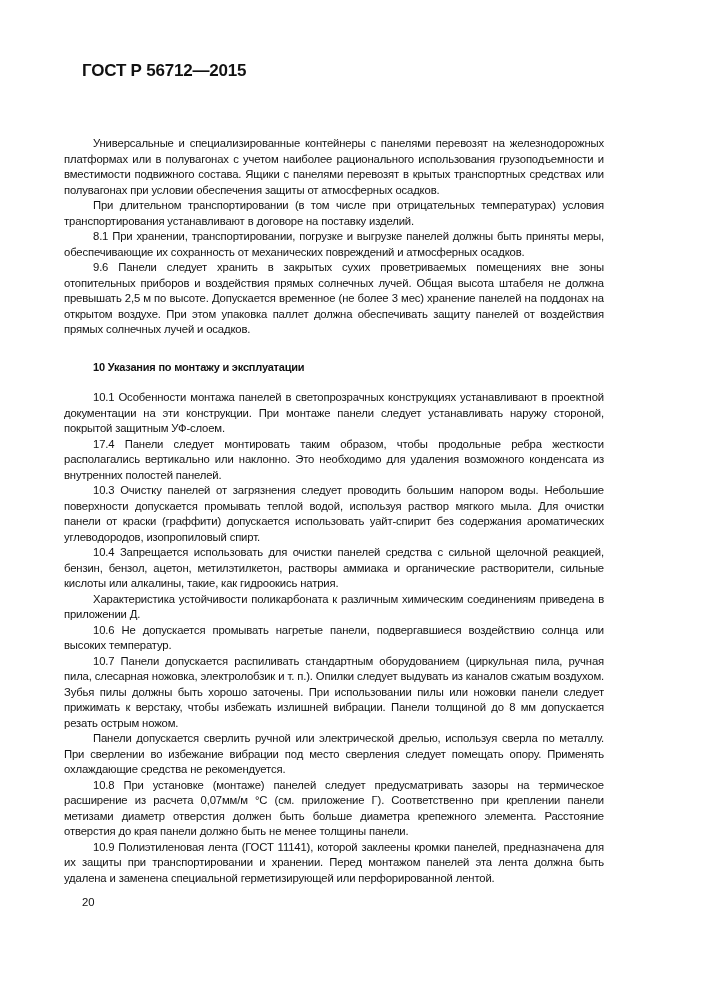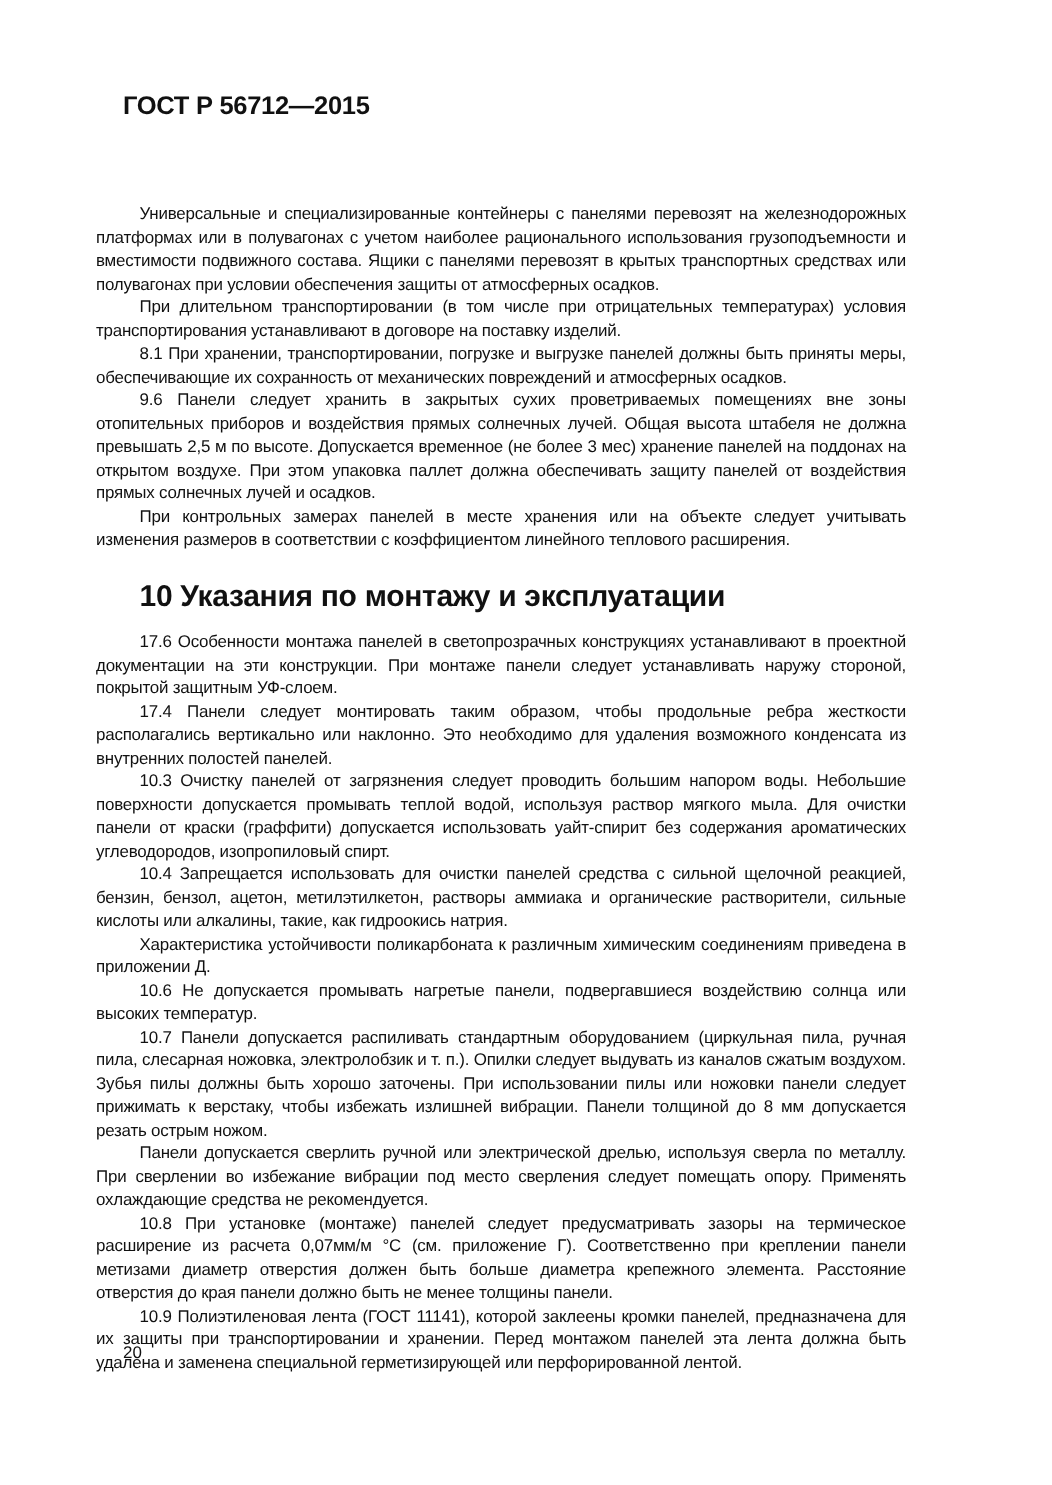"При контрольных замерах панелей в" p { html: <p>При контрольных замерах панелей в месте хранения или на объекте следует учитывать изменения размеров в соответствии с коэффициентом линейного теплового расширения.</p> -> none }
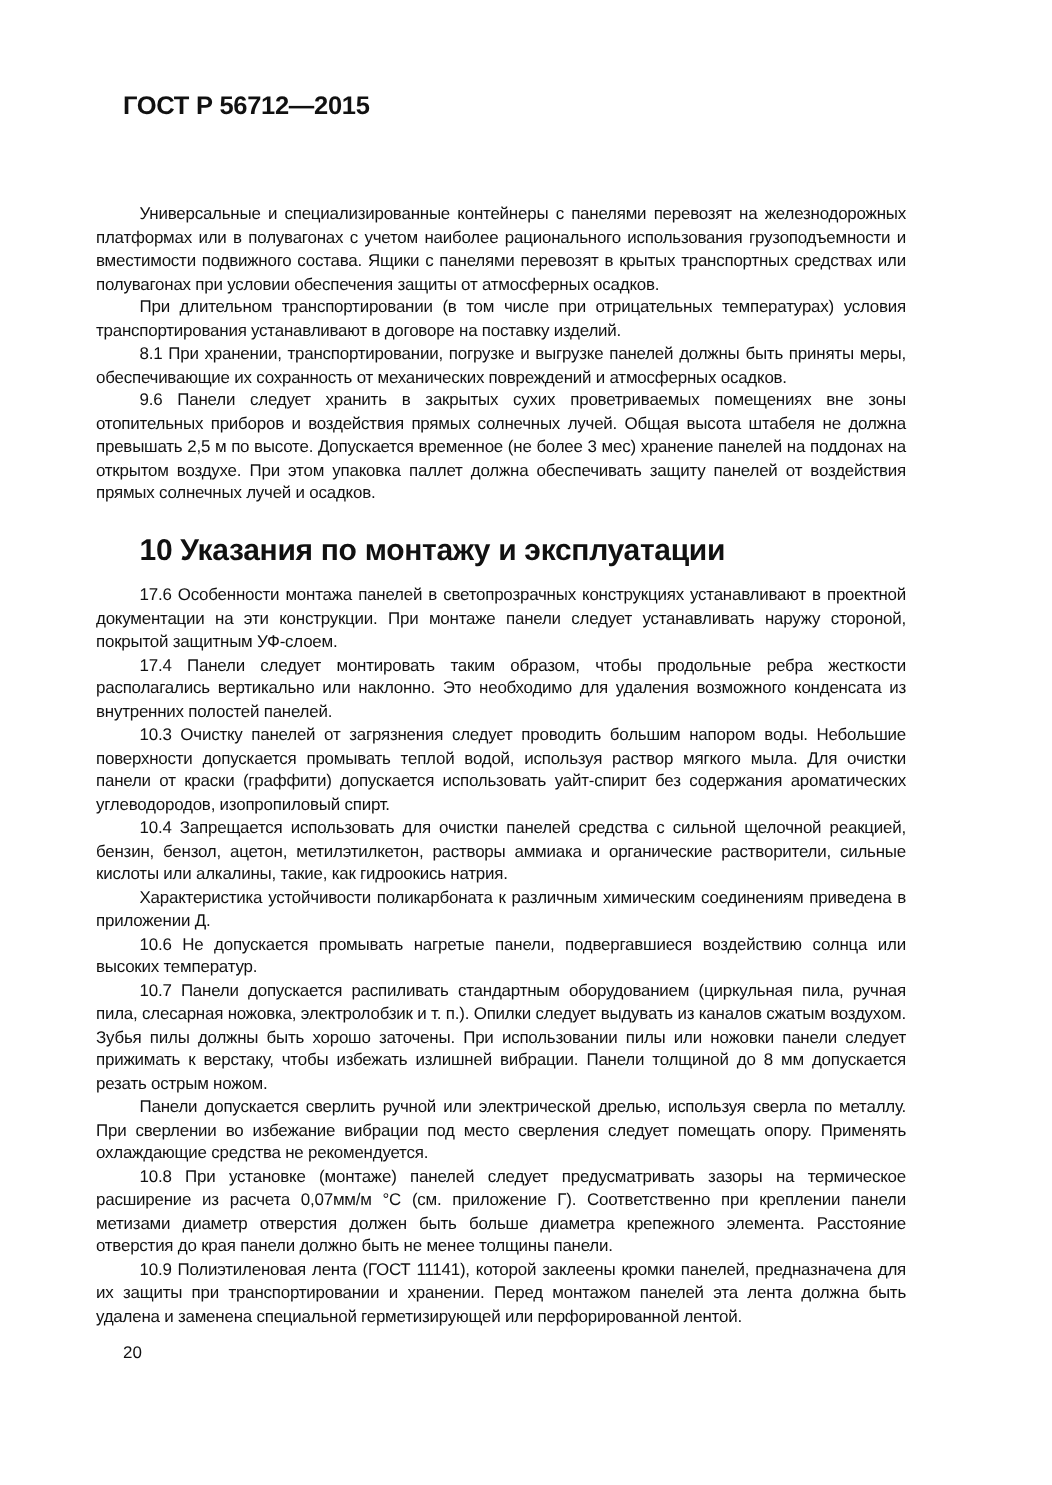"10 Указания по монтажу и" .section-title { font-size: 20px -> 11px }
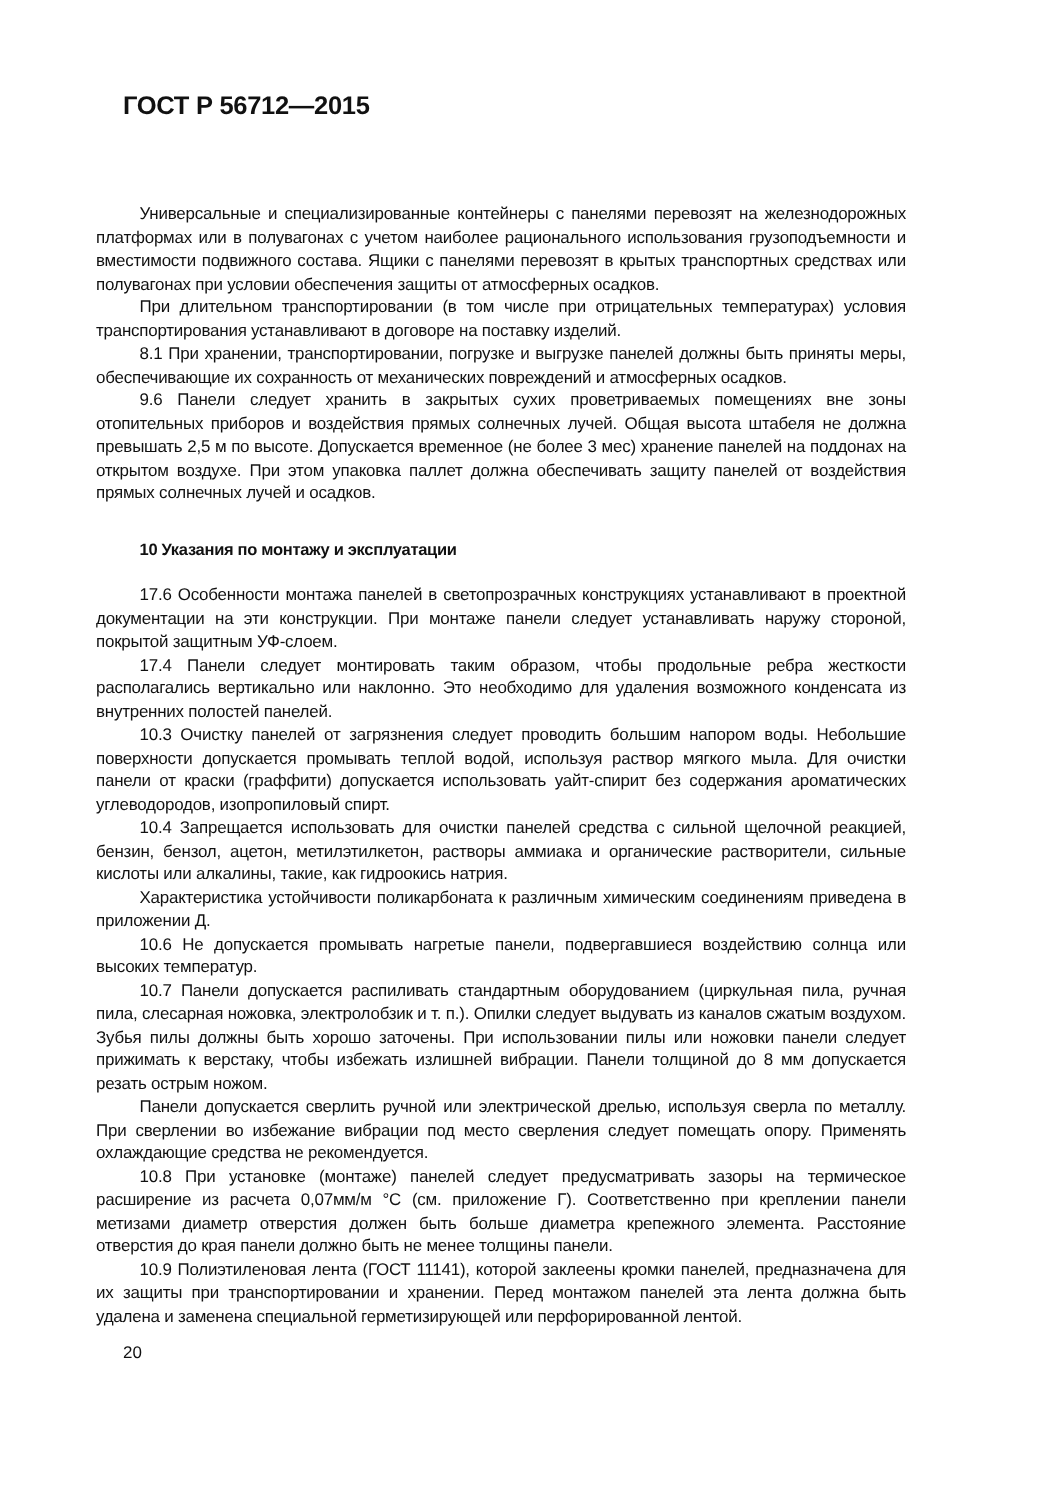"17.6 Особенности монтажа панелей в" p { text: 17.6 -> 10.1 }
